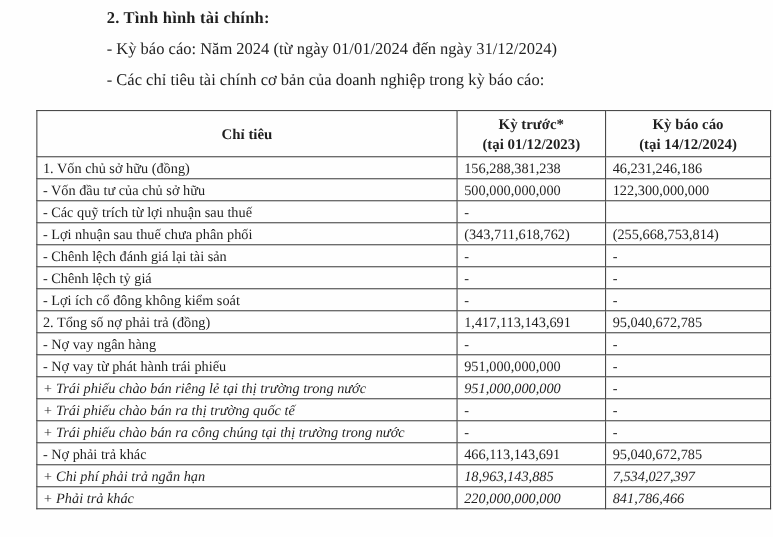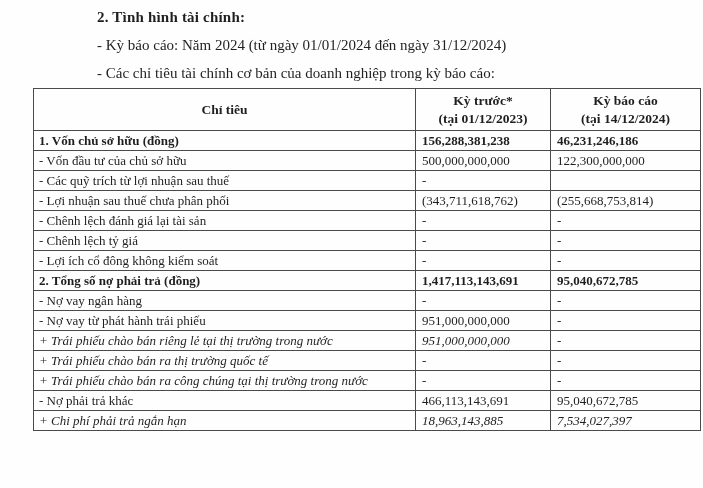"Chỉ tiêu" table.fin-table { top: 88px -> 100px }
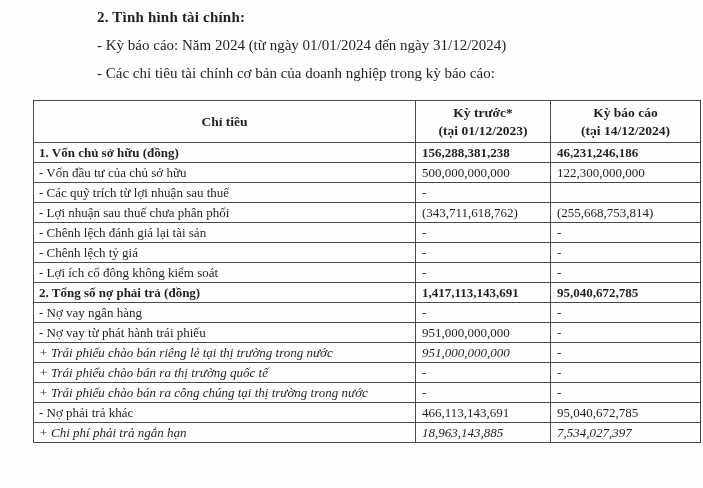"1. Vốn chủ sở hữu" tr.r-bold td { font-weight: 700 -> 400 }
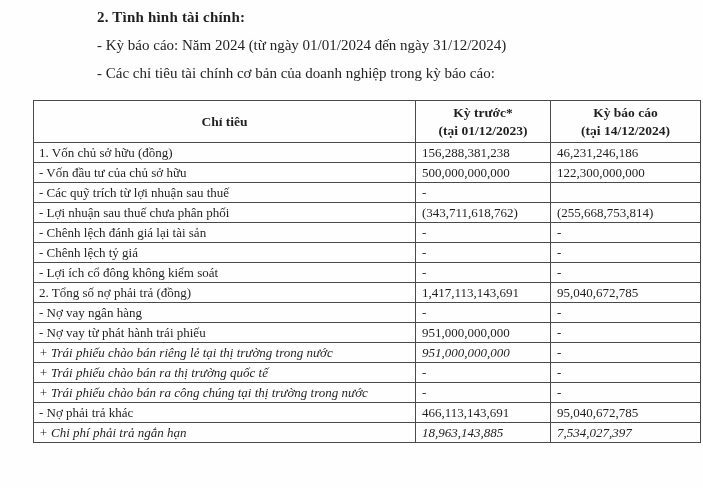"+ Phải trả khác" tr.r-italic { html: none -> <tr> <td>+ Phải trả khác</td> <td>220,000,000,000</td> <td>841,786,466</td> </tr> }
